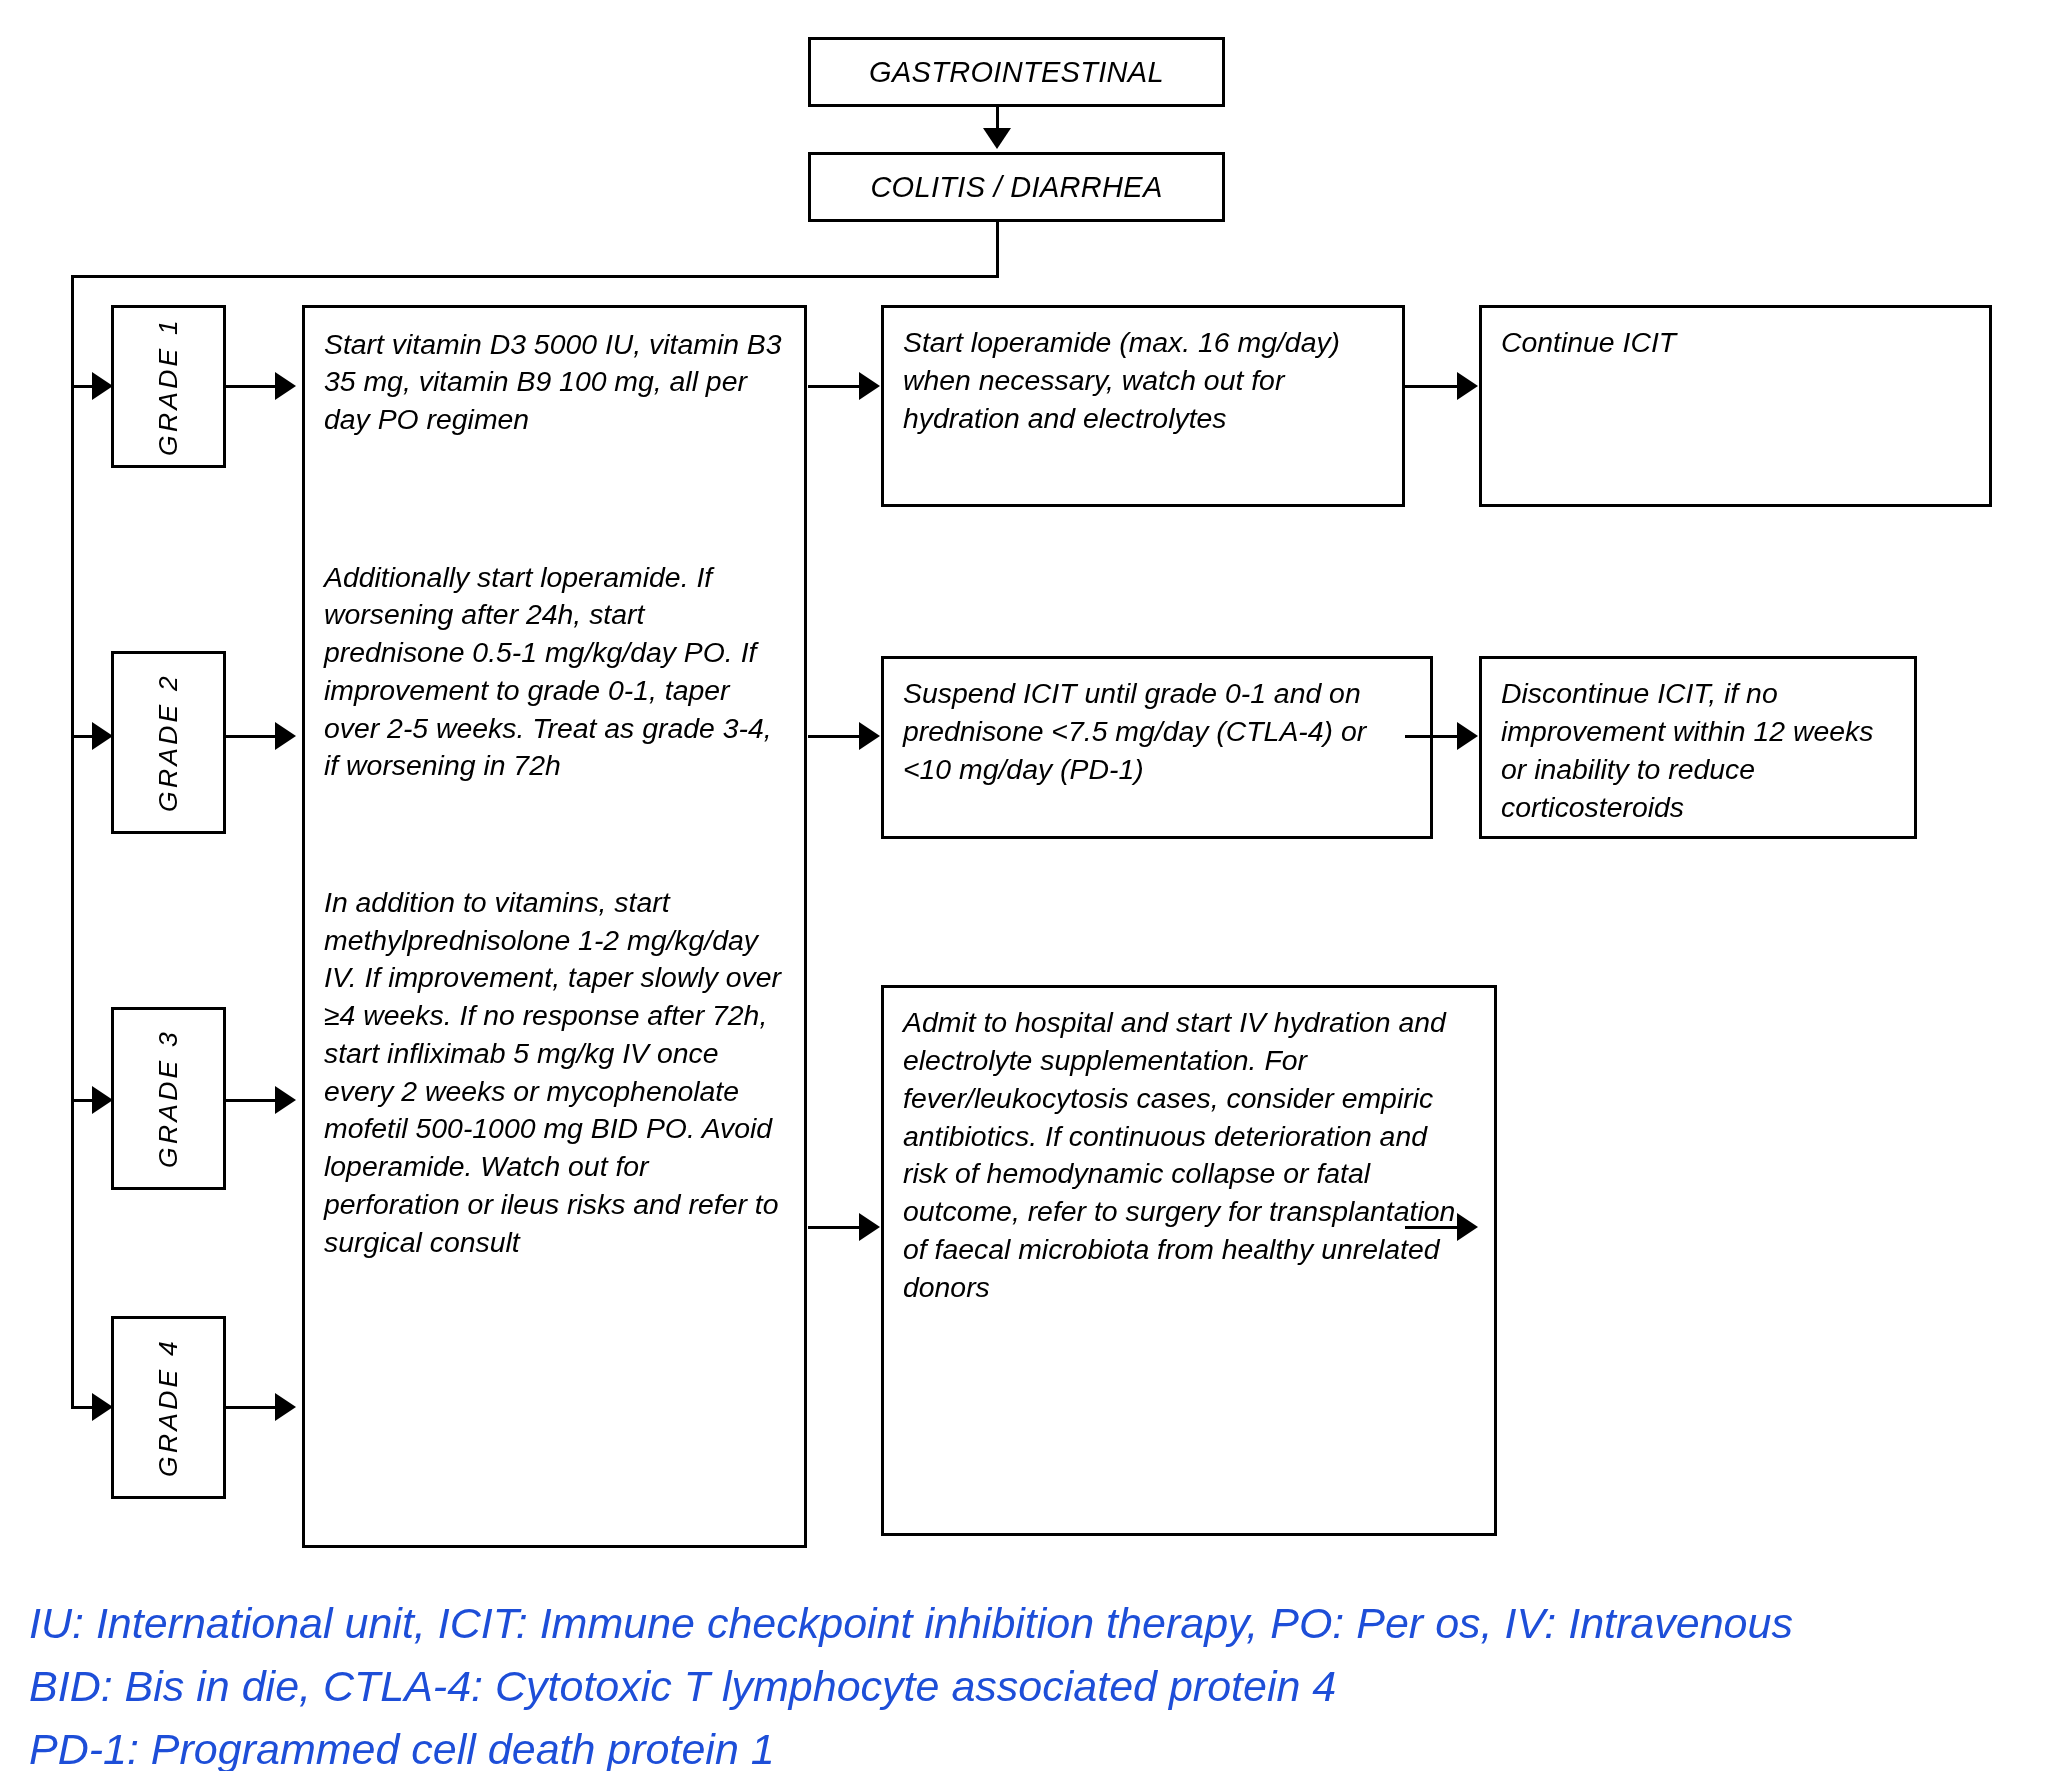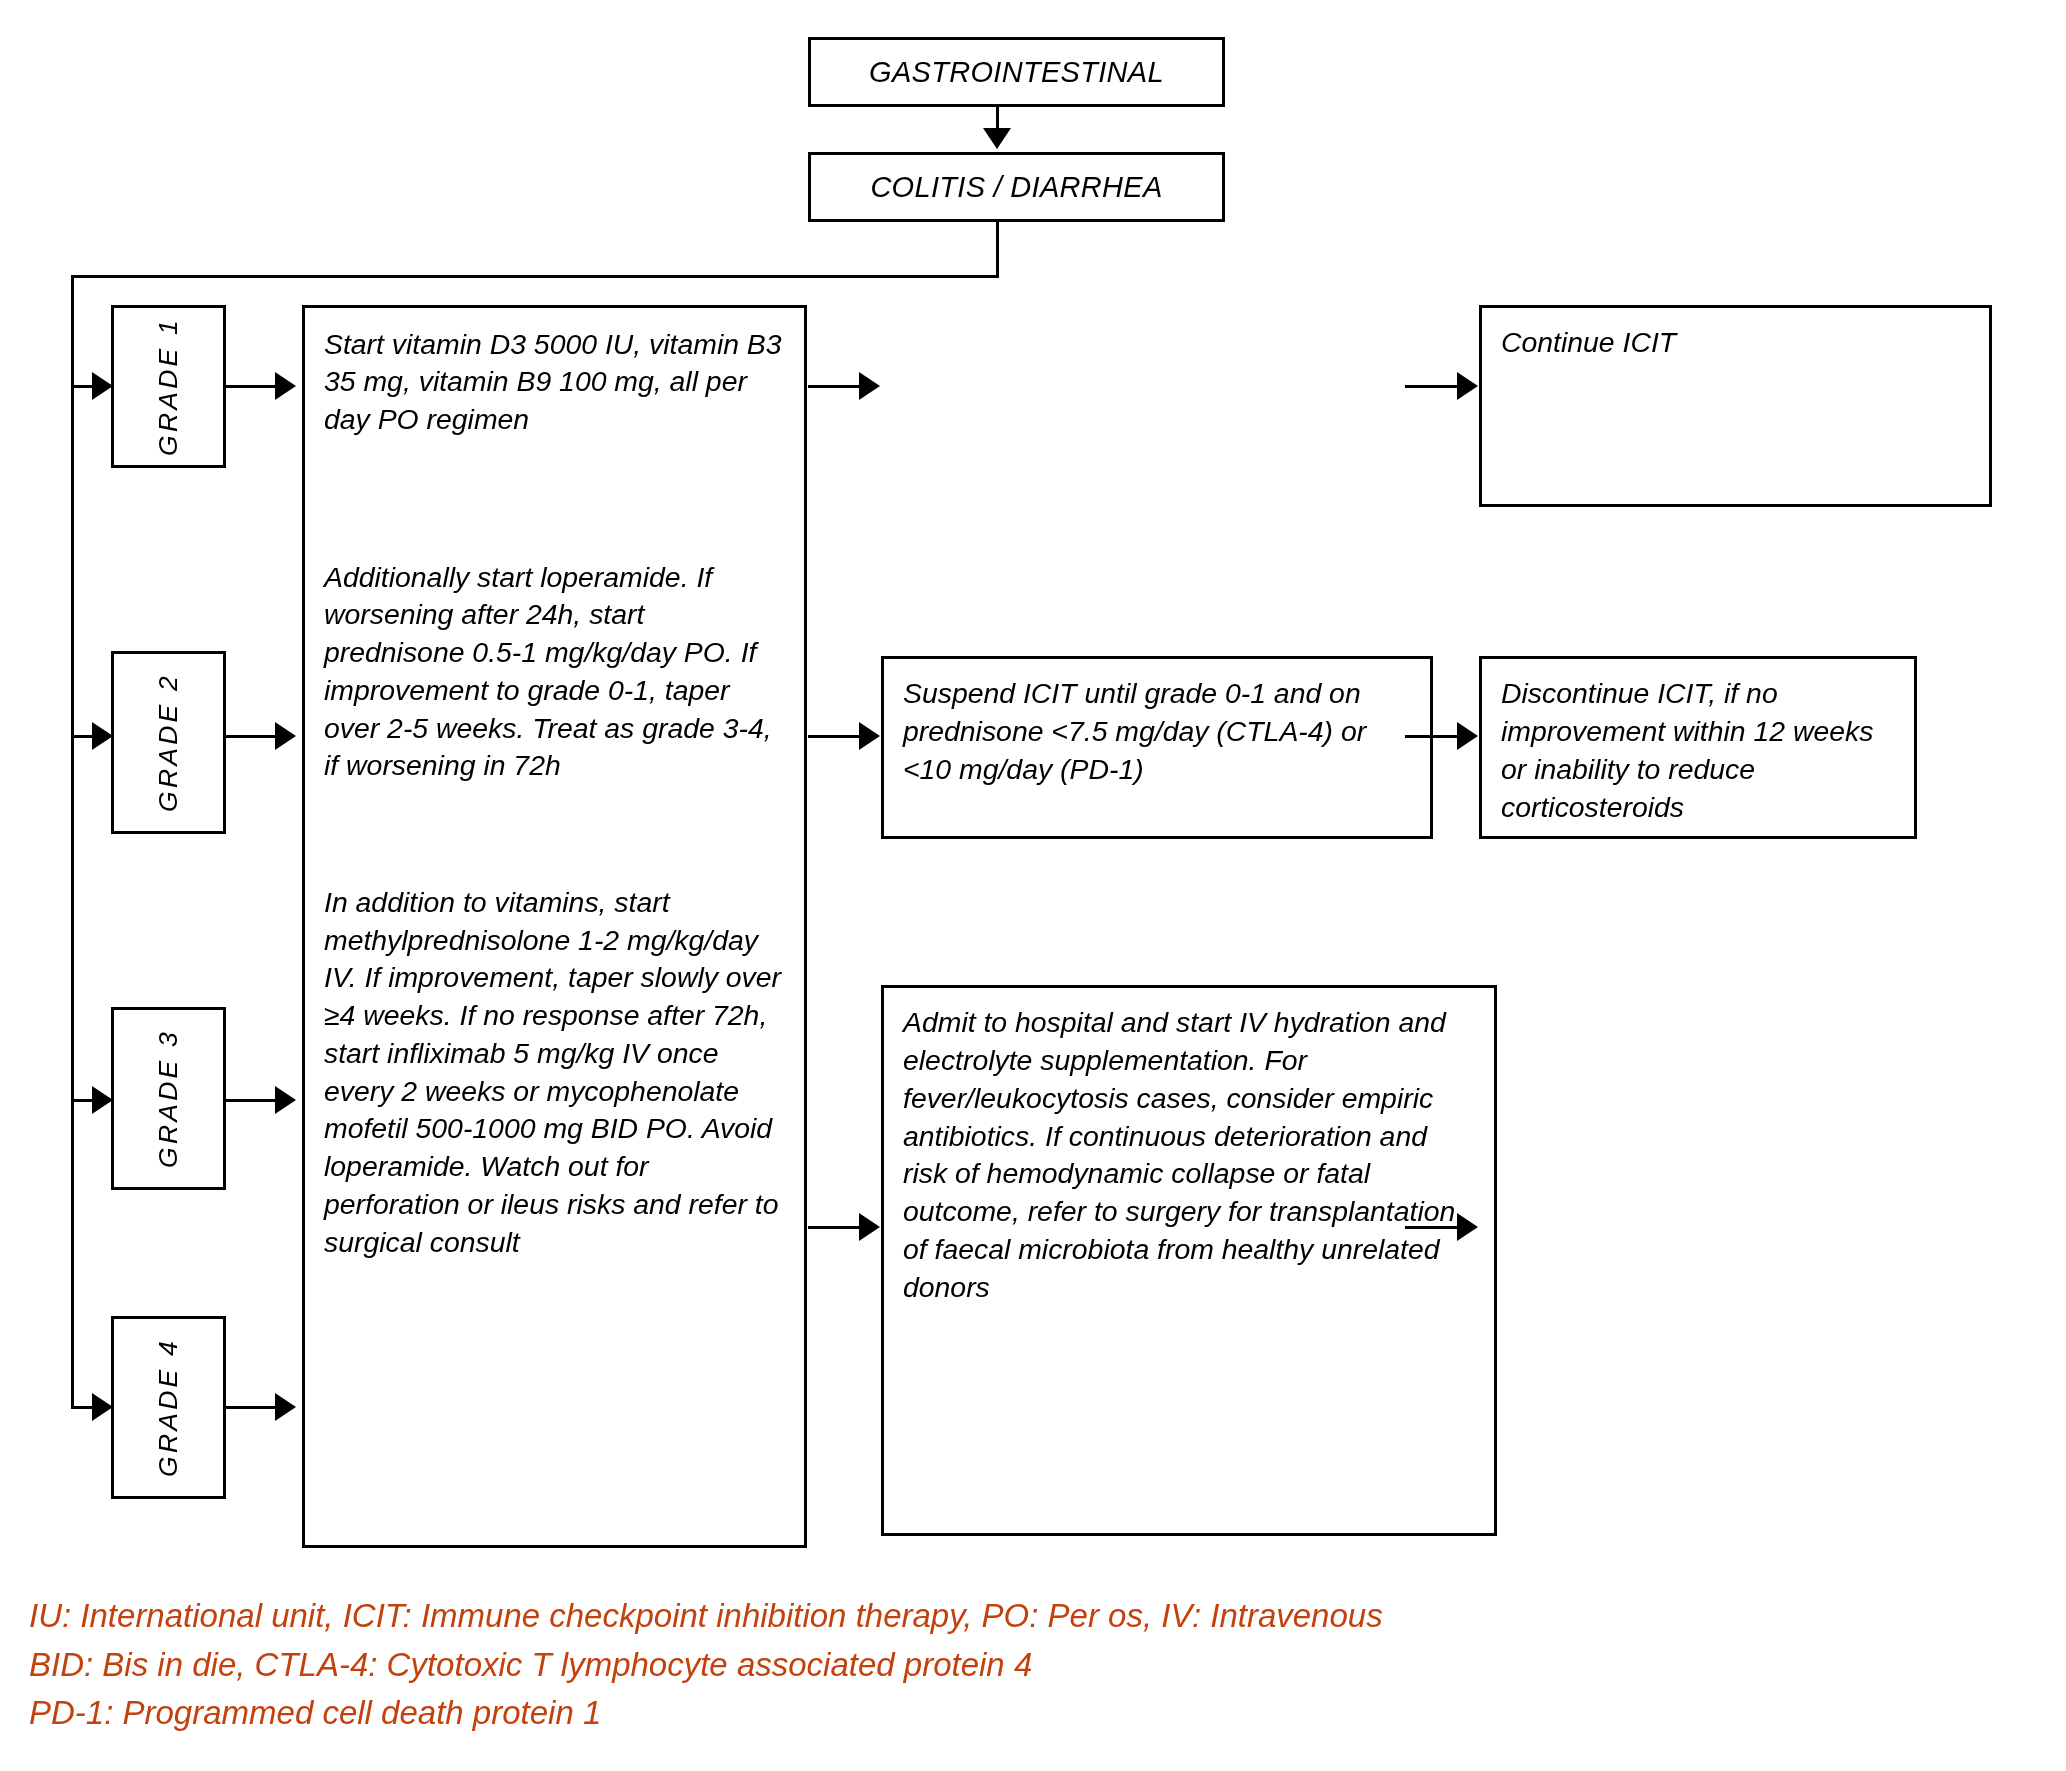"Start loperamide (max. 16 mg/day)" div.box { html: none -> <div> <div>Start loperamide (max. 16 mg/day) when necessary, watch out for hydration and electrolytes</div> </div> }
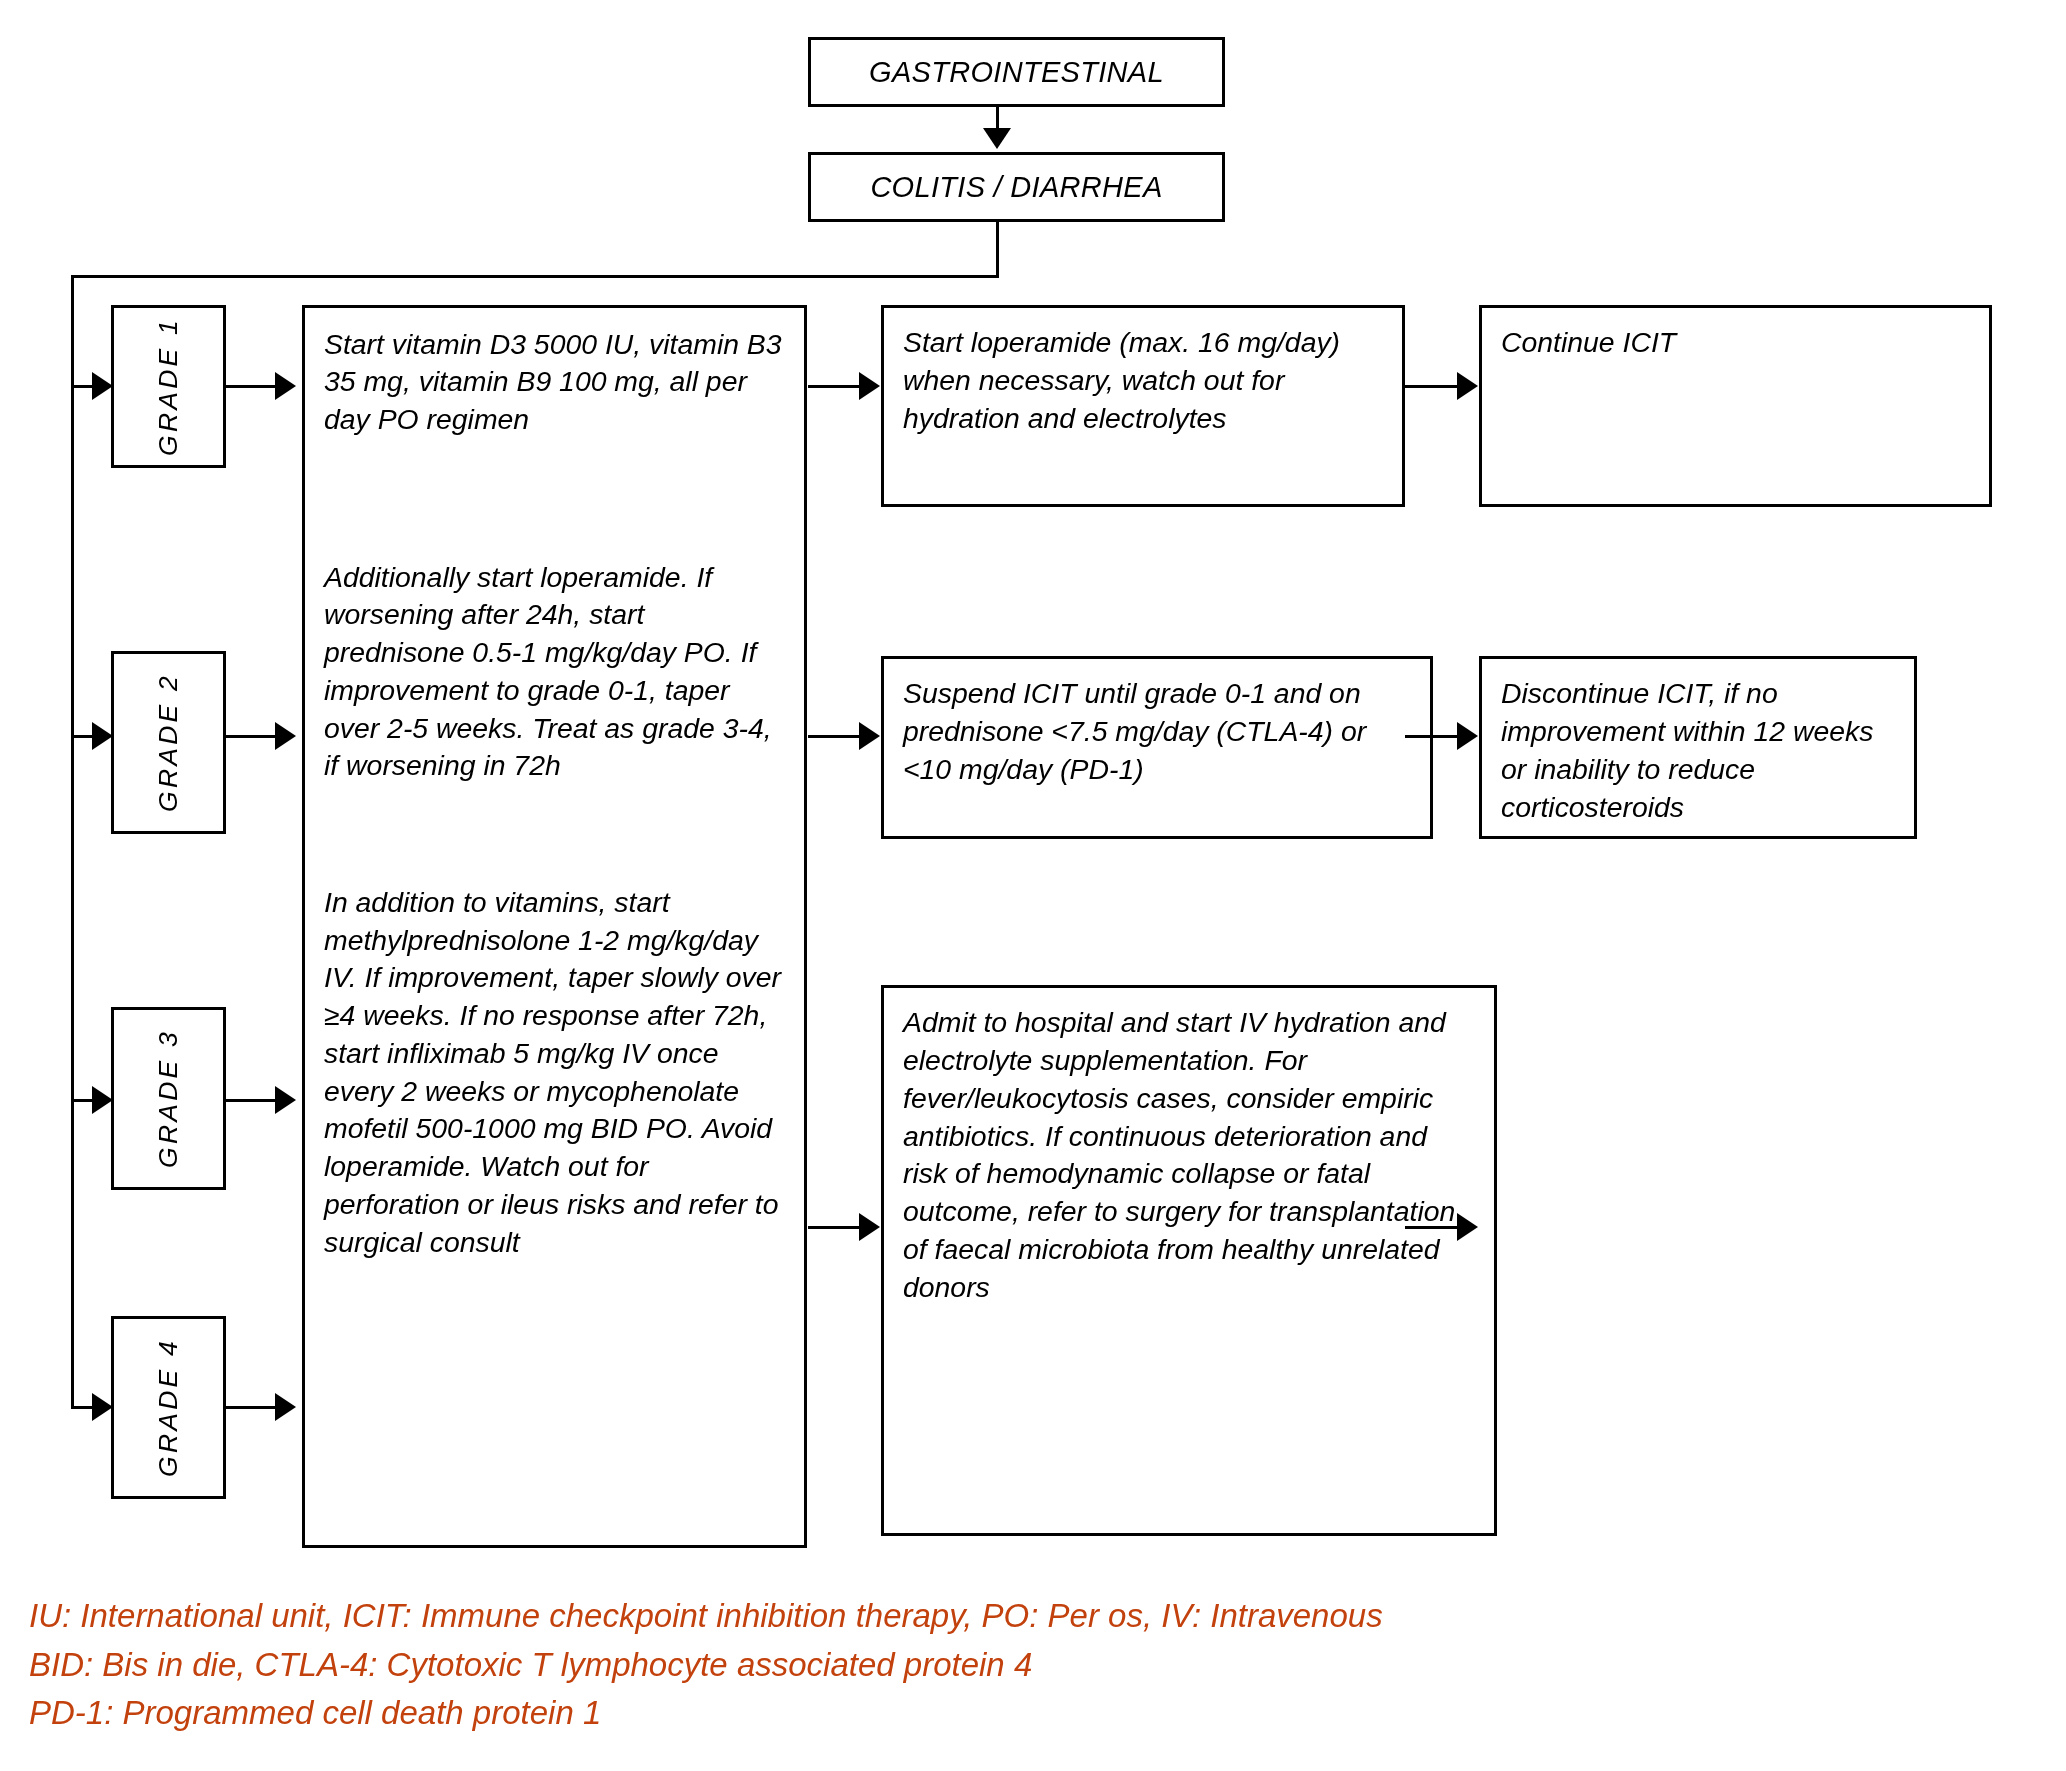"IU: International unit, ICIT: Immune" .legend-line { color: #c2410c -> #1d4ed8; font-size: 33px -> 43px }
